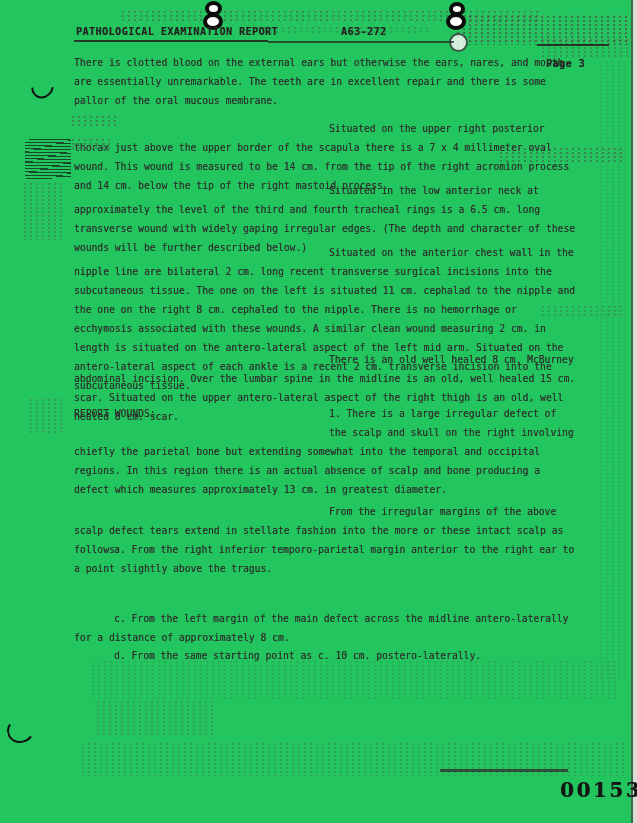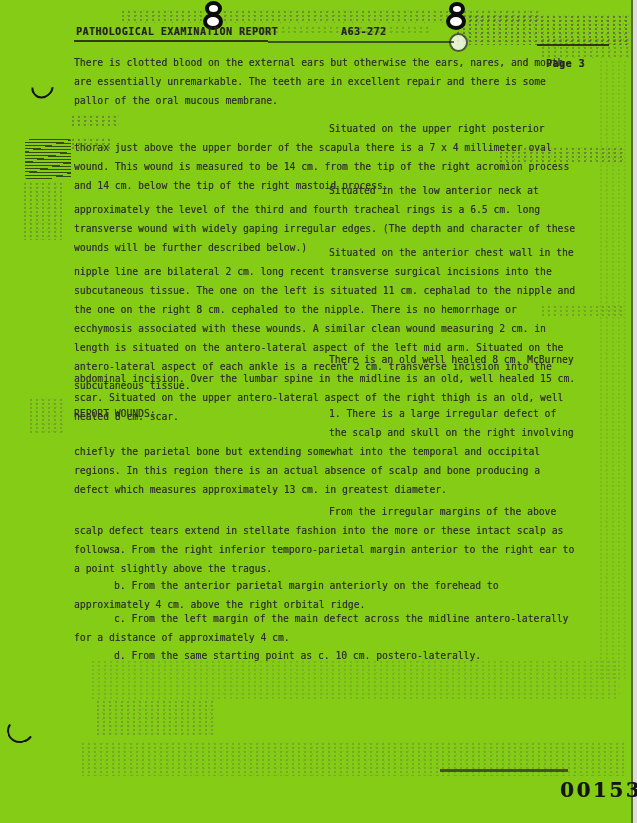"PATHOLOGICAL EXAMINATION REPORT" .page { background: #84cc16 -> #22c55e }
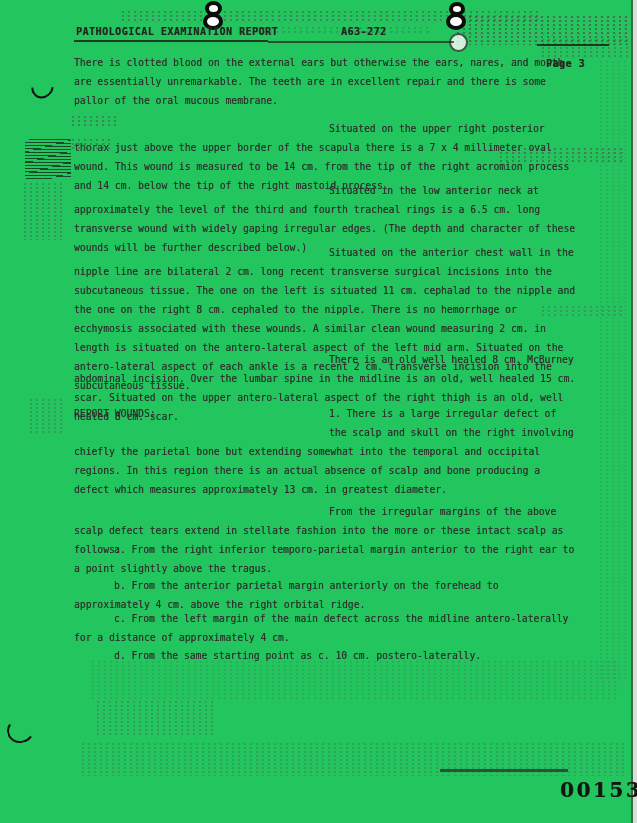"b. From the anterior parietal" div.txt { html: <div>b. From the anterior parietal margin anteriorly on the forehead to approximately 4 cm. above the right orbital ridge.</div> -> none }
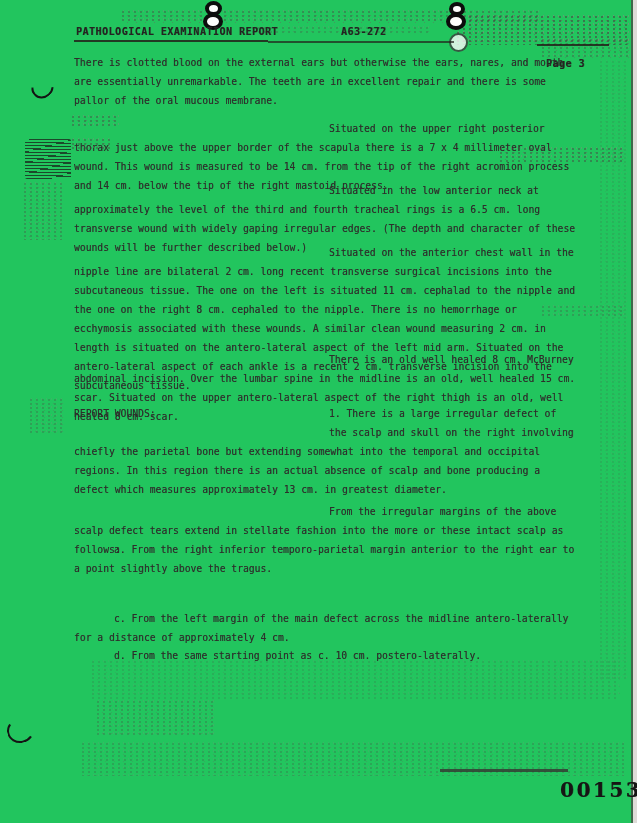"c. From the left margin" div.txt { text: 4 -> 8 }
